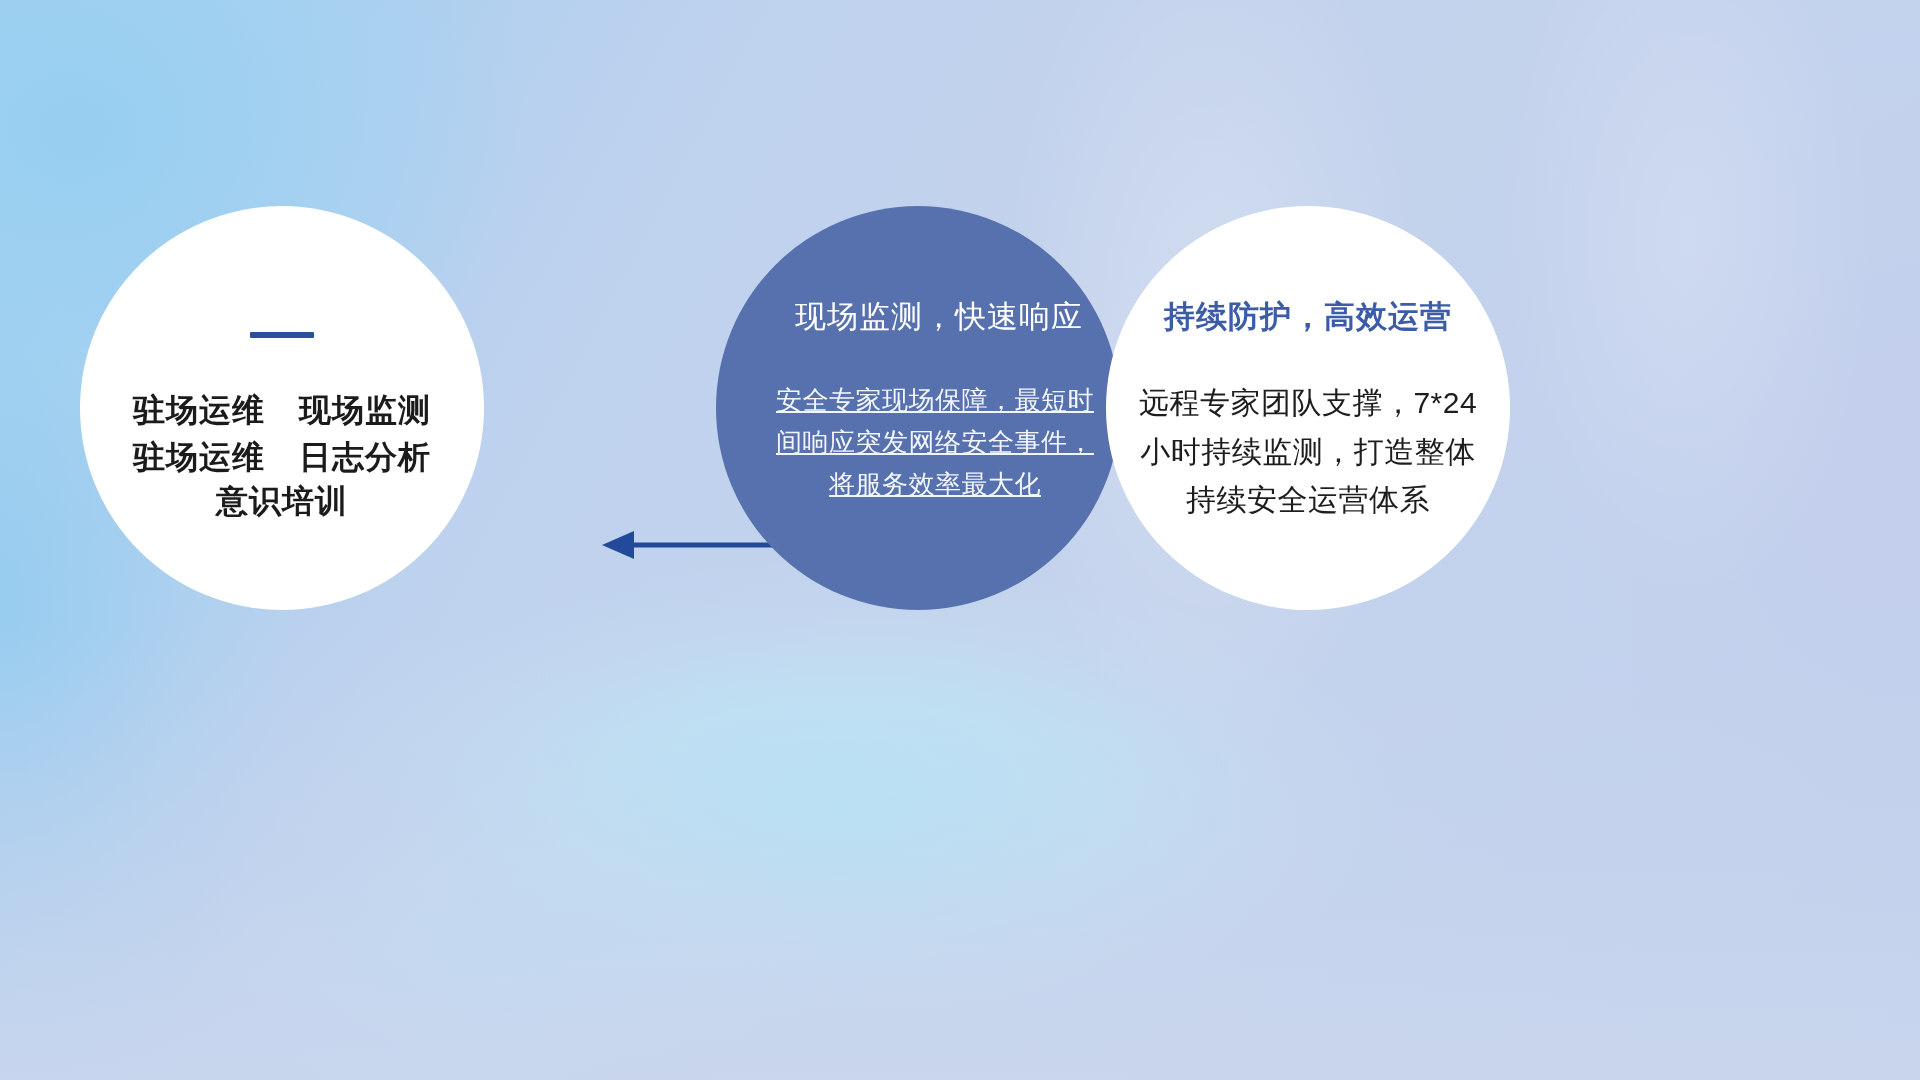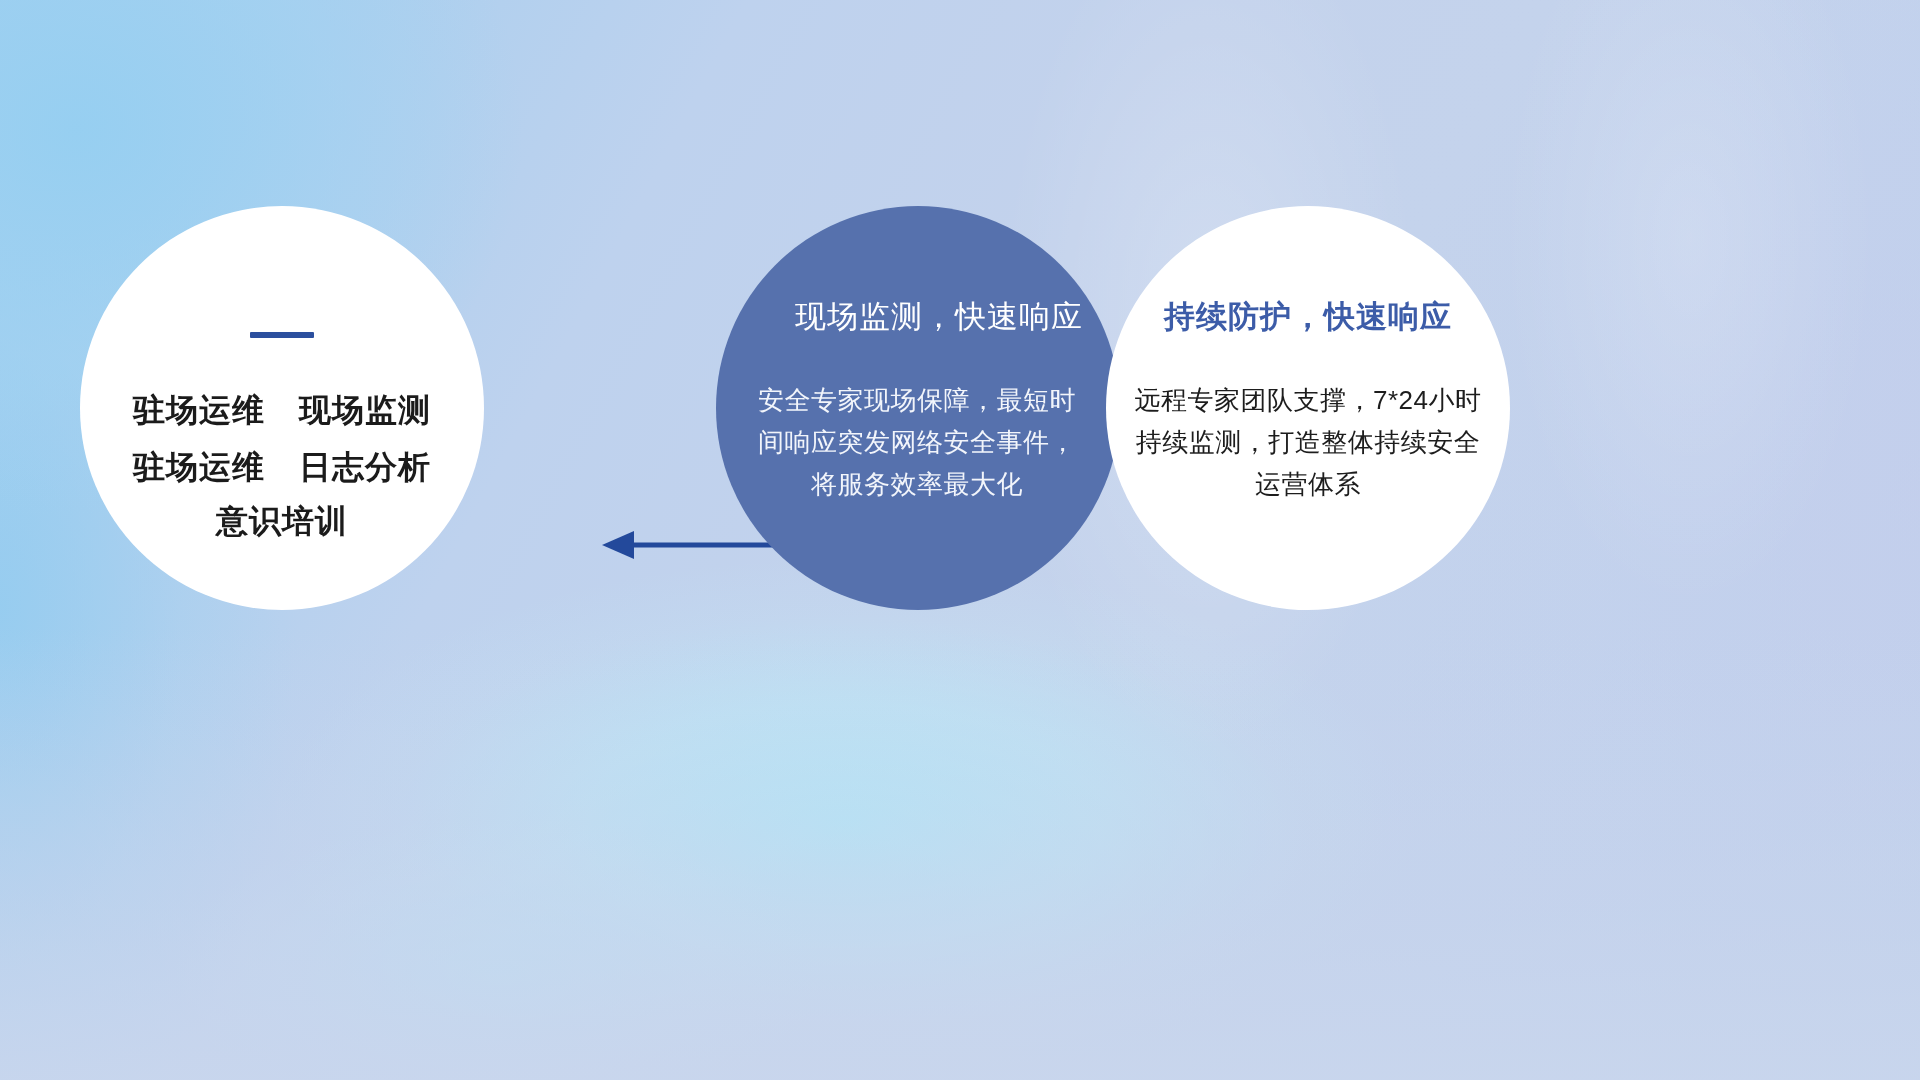"持续防护，快速响应" div { text: 快速响应 -> 高效运营 }
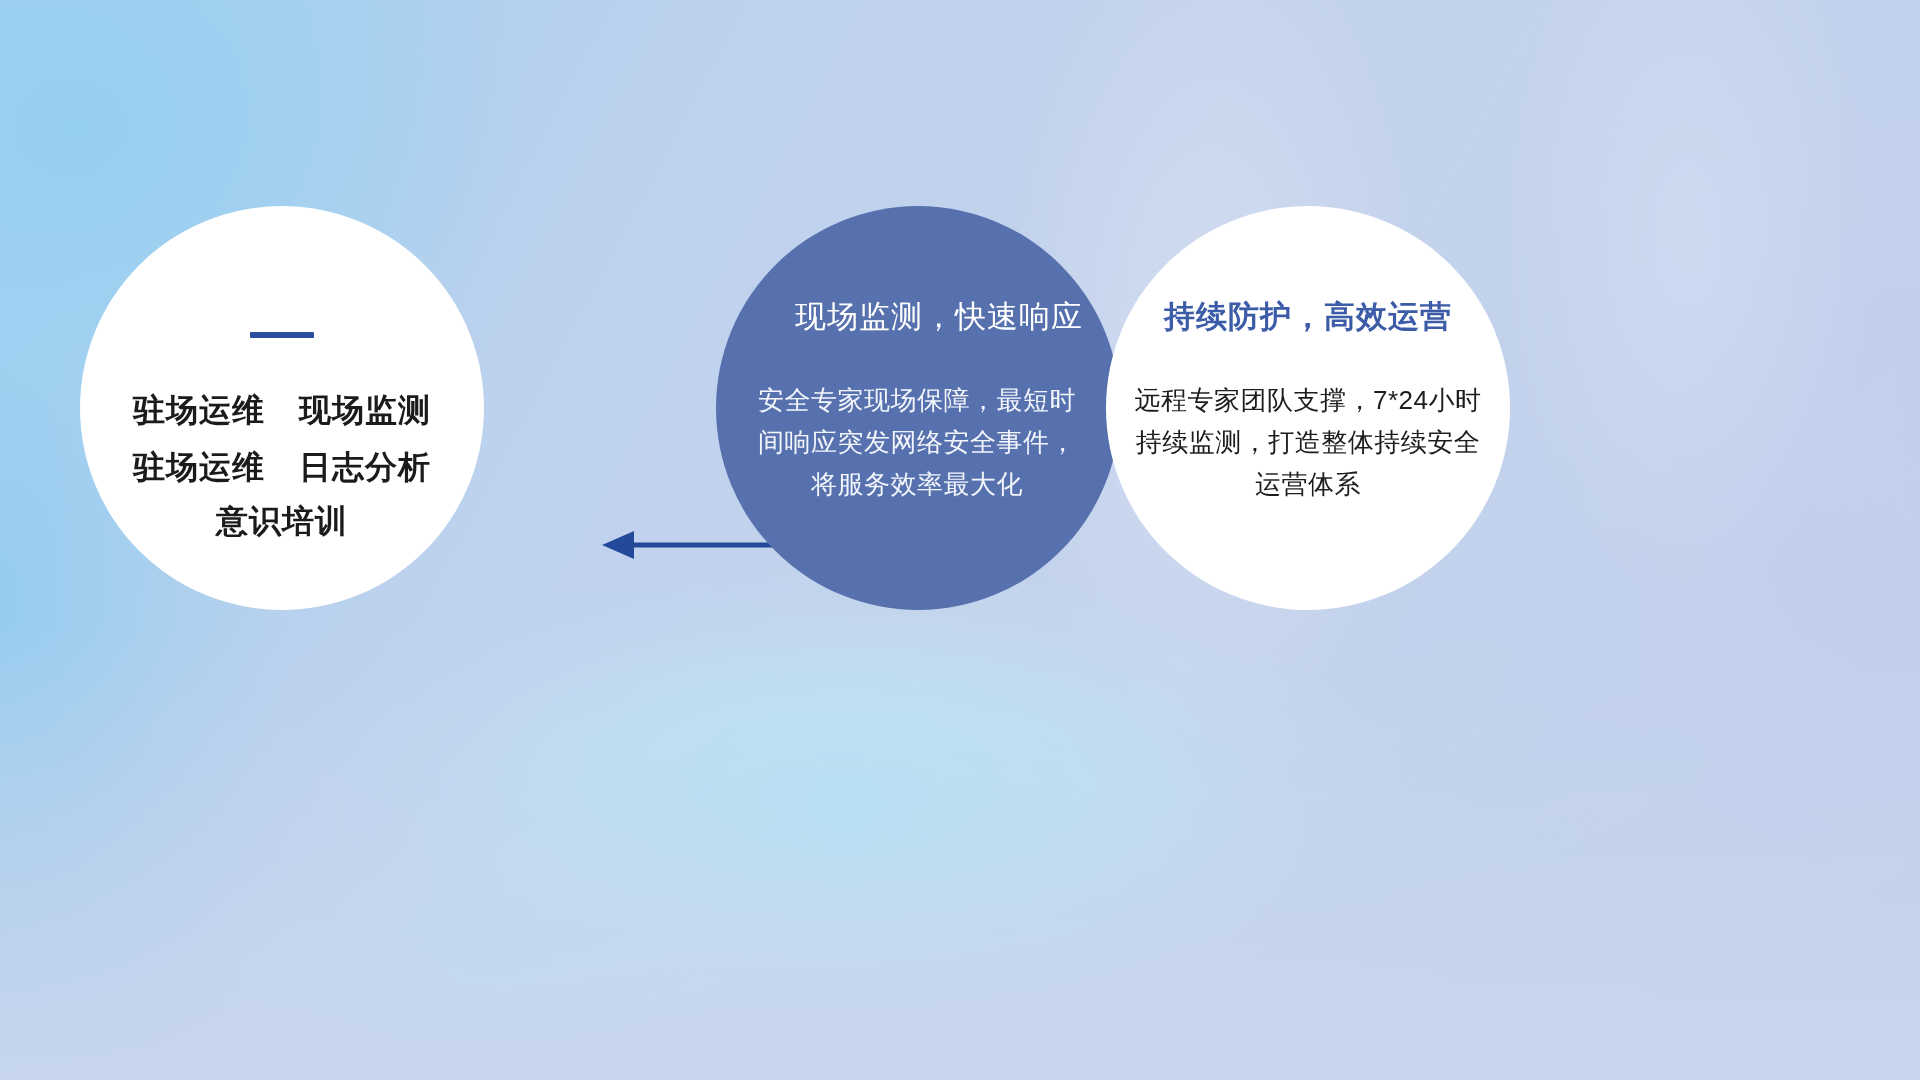"驻场运维" #left-rows { gap: 25px -> 15px }
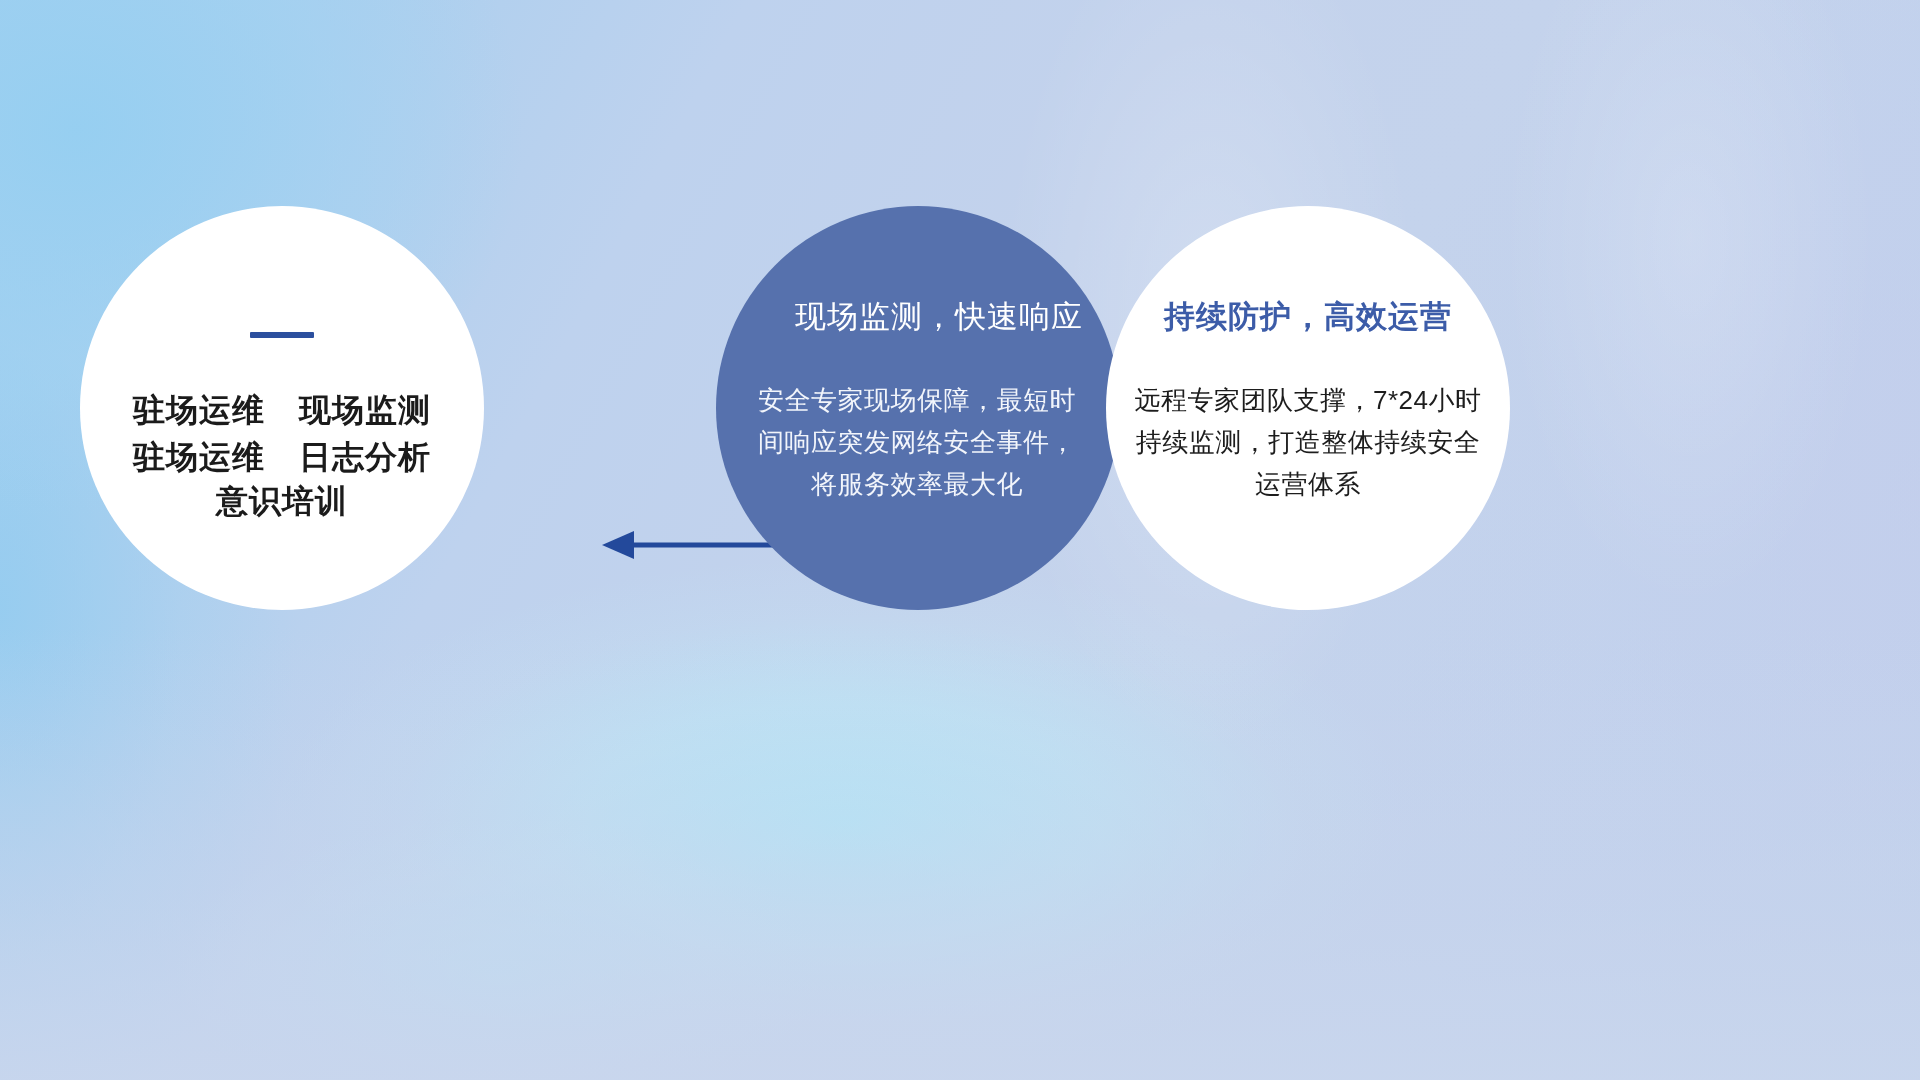"安全专家现场保障，最短时间响应突发网络安全事件，将服务效率最大化" #middle-body { margin-left: none -> 18px; text-decoration: none -> underline }
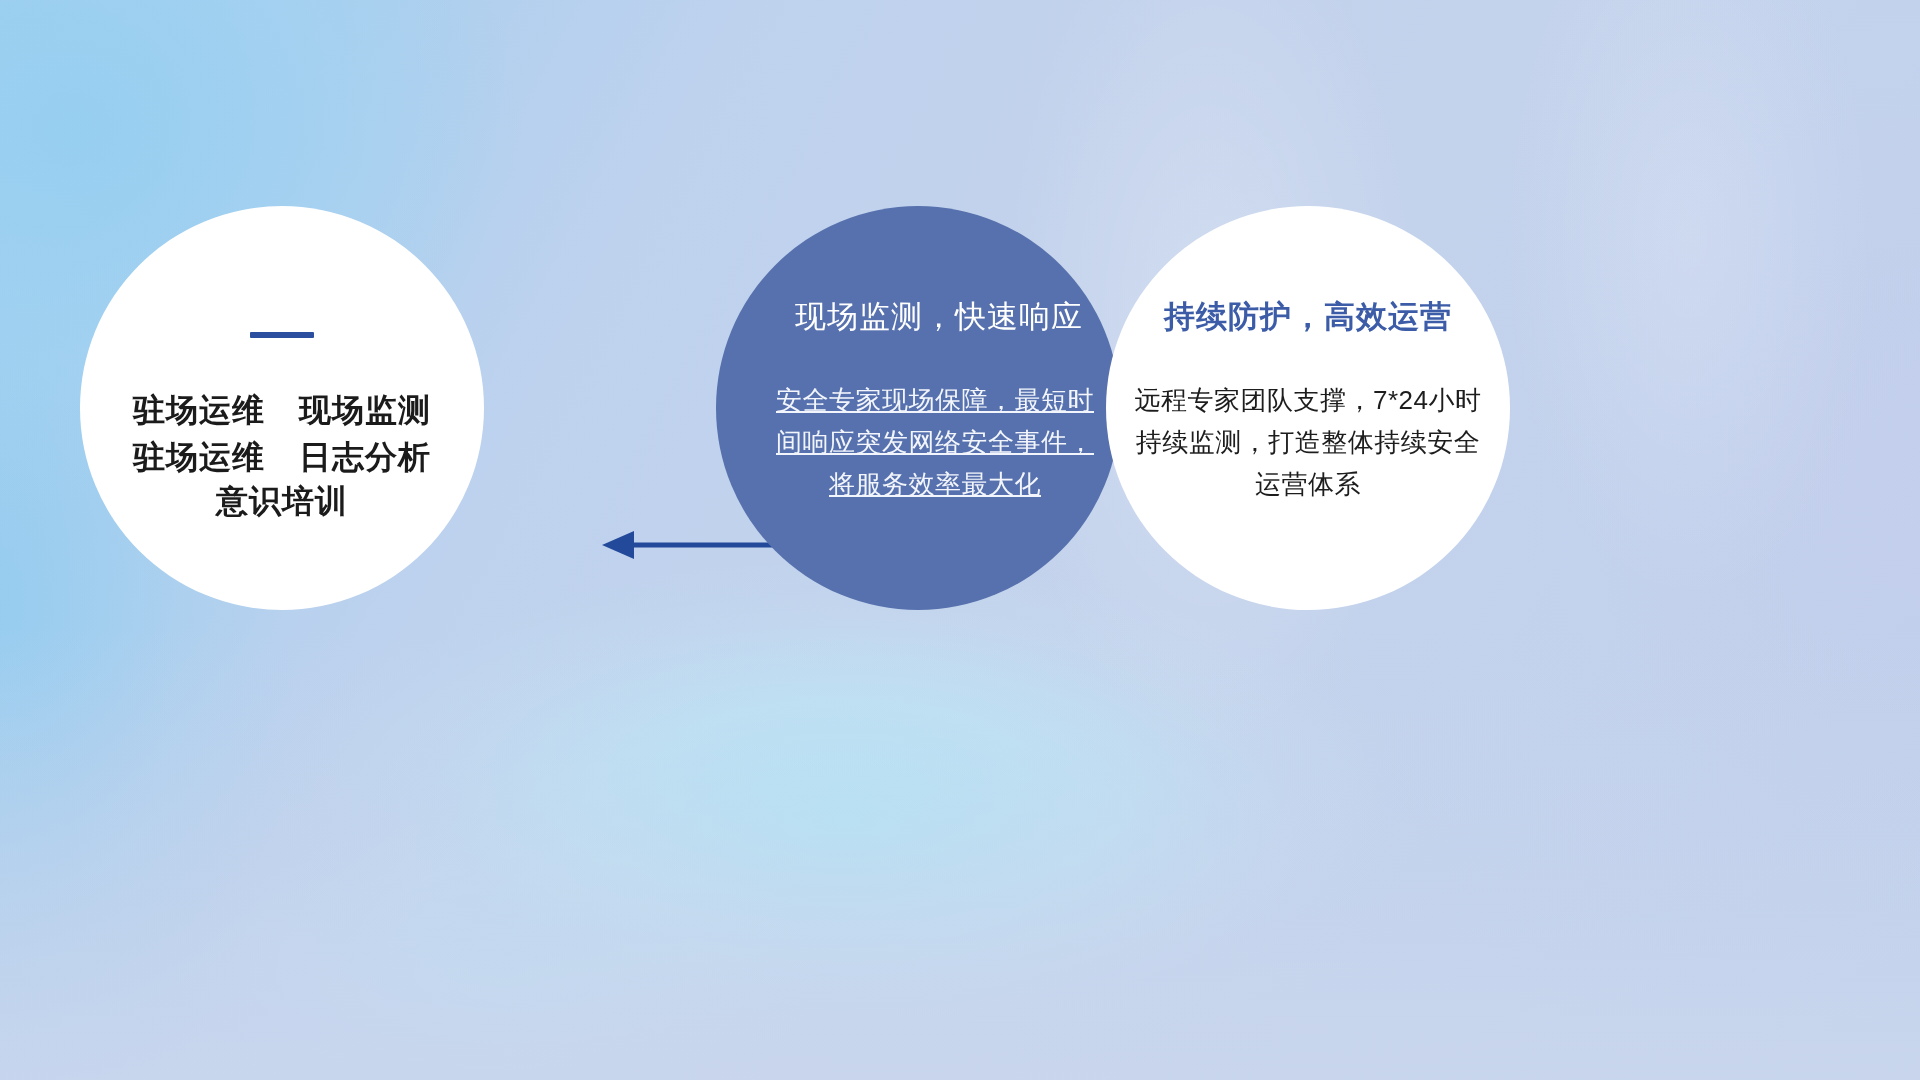"远程专家团队支撑，7*24小时持续监测，打造整体持续安全运营体系" #right-body { font-size: 26px -> 30px }
